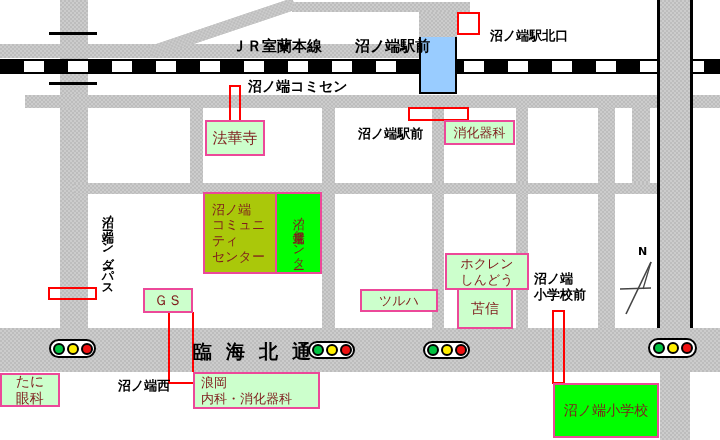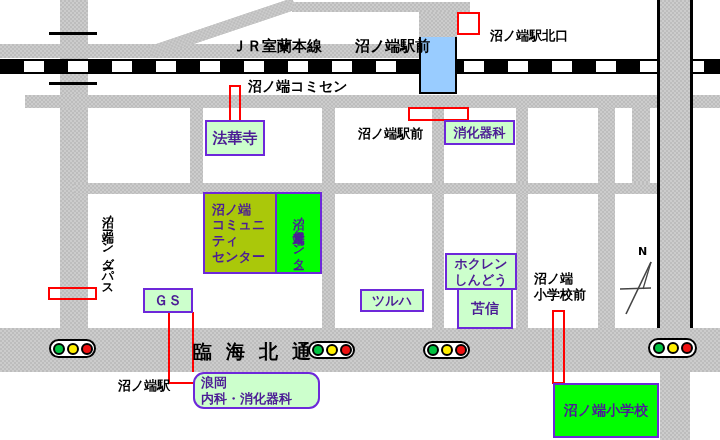"法華寺" .pbox { border: 2px solid #6d28d9 -> 2px solid #ec4899; color: #4c1d95 -> #7f1d1d; font-weight: bold -> normal }
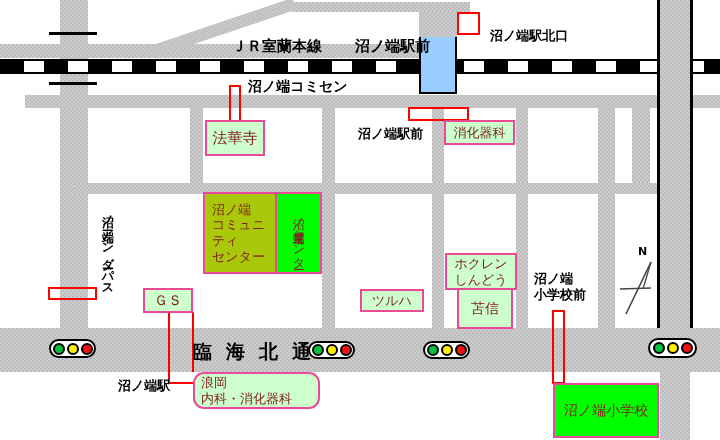"ホクレン" div.pbox { width: 72px -> 84px }
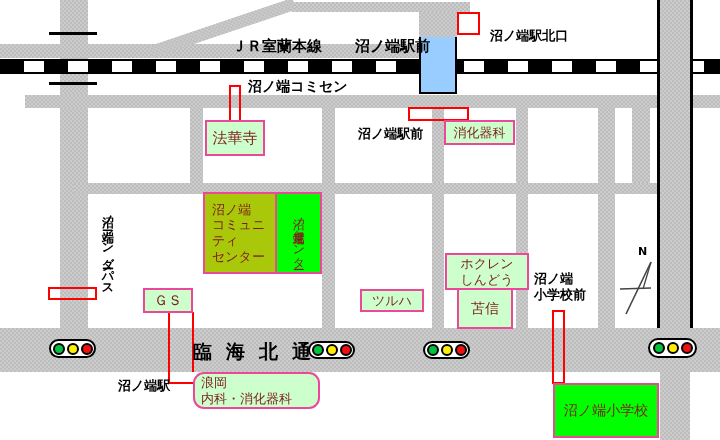"ツルハ" div.pbox { width: 64px -> 78px }
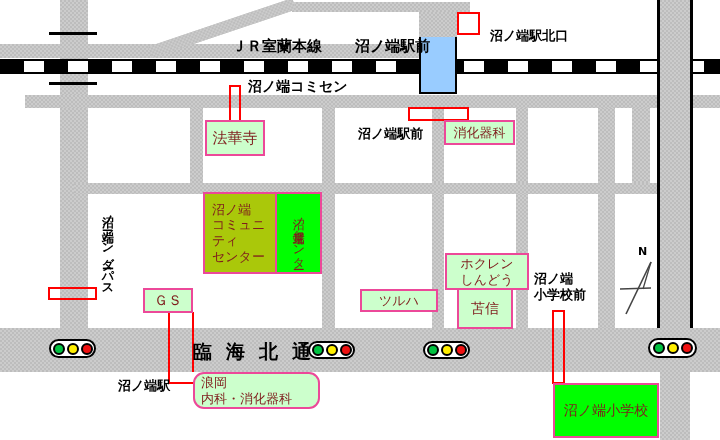"たに" div.pbox { html: none -> <div> <span>たに 眼科</span> </div> }
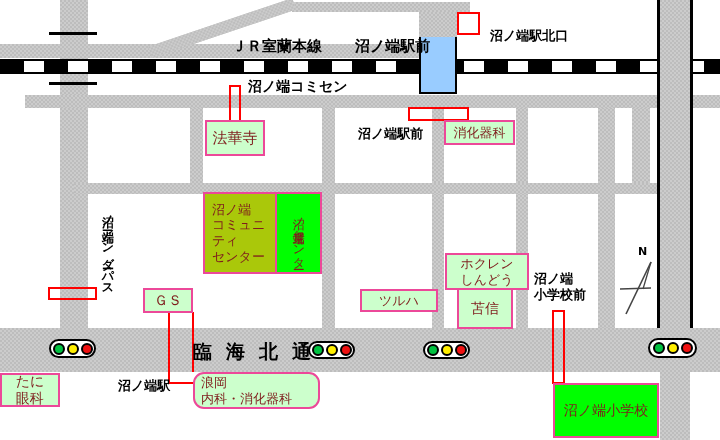"沼ノ端駅" div.lbl { text: 駅 -> 西 }
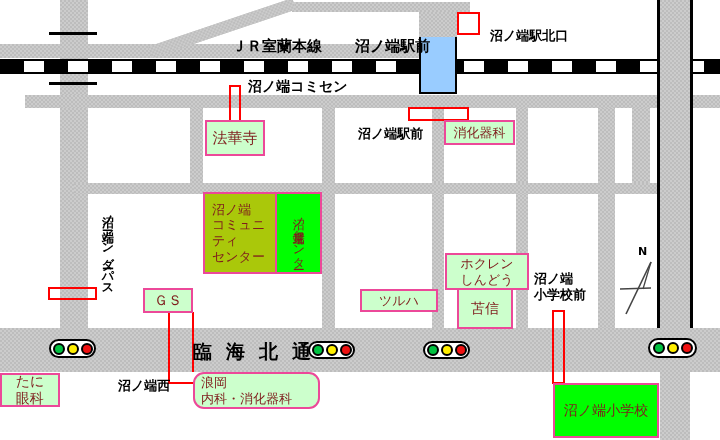"浪岡" div.pbox { border-radius: 11px -> none }
